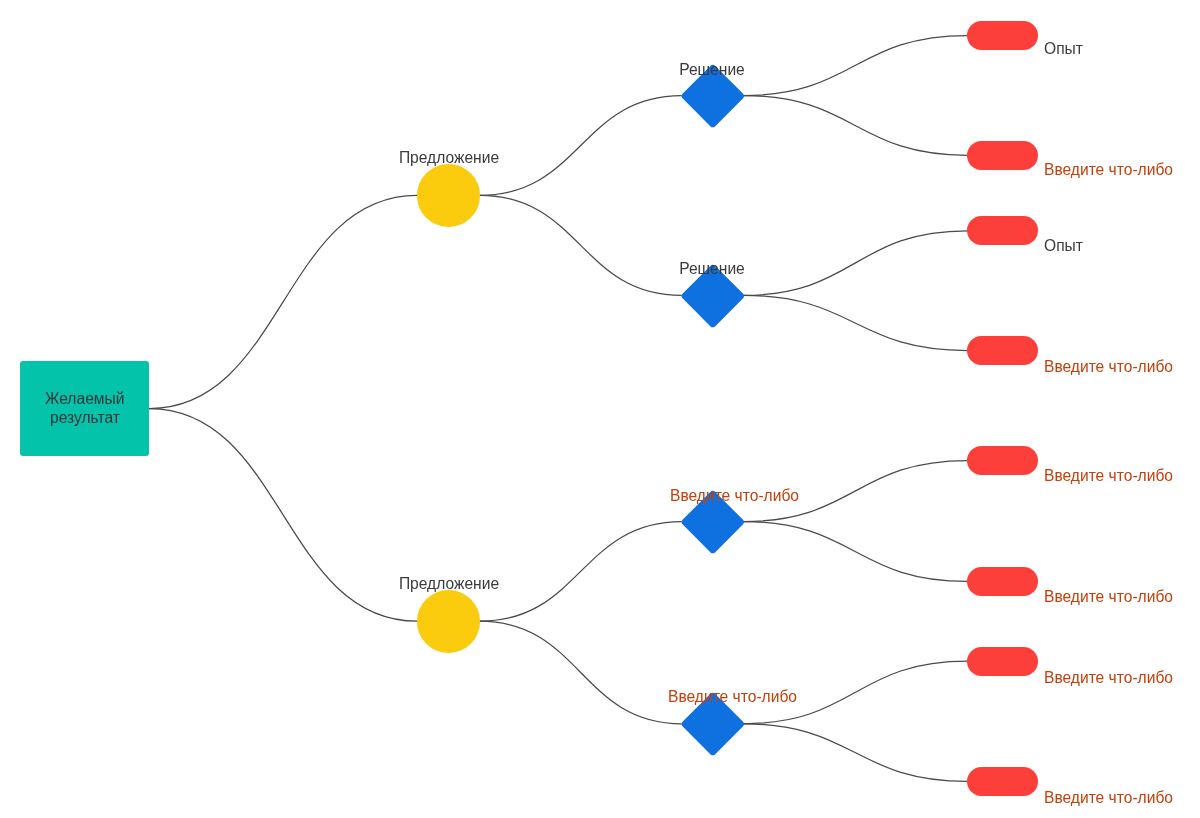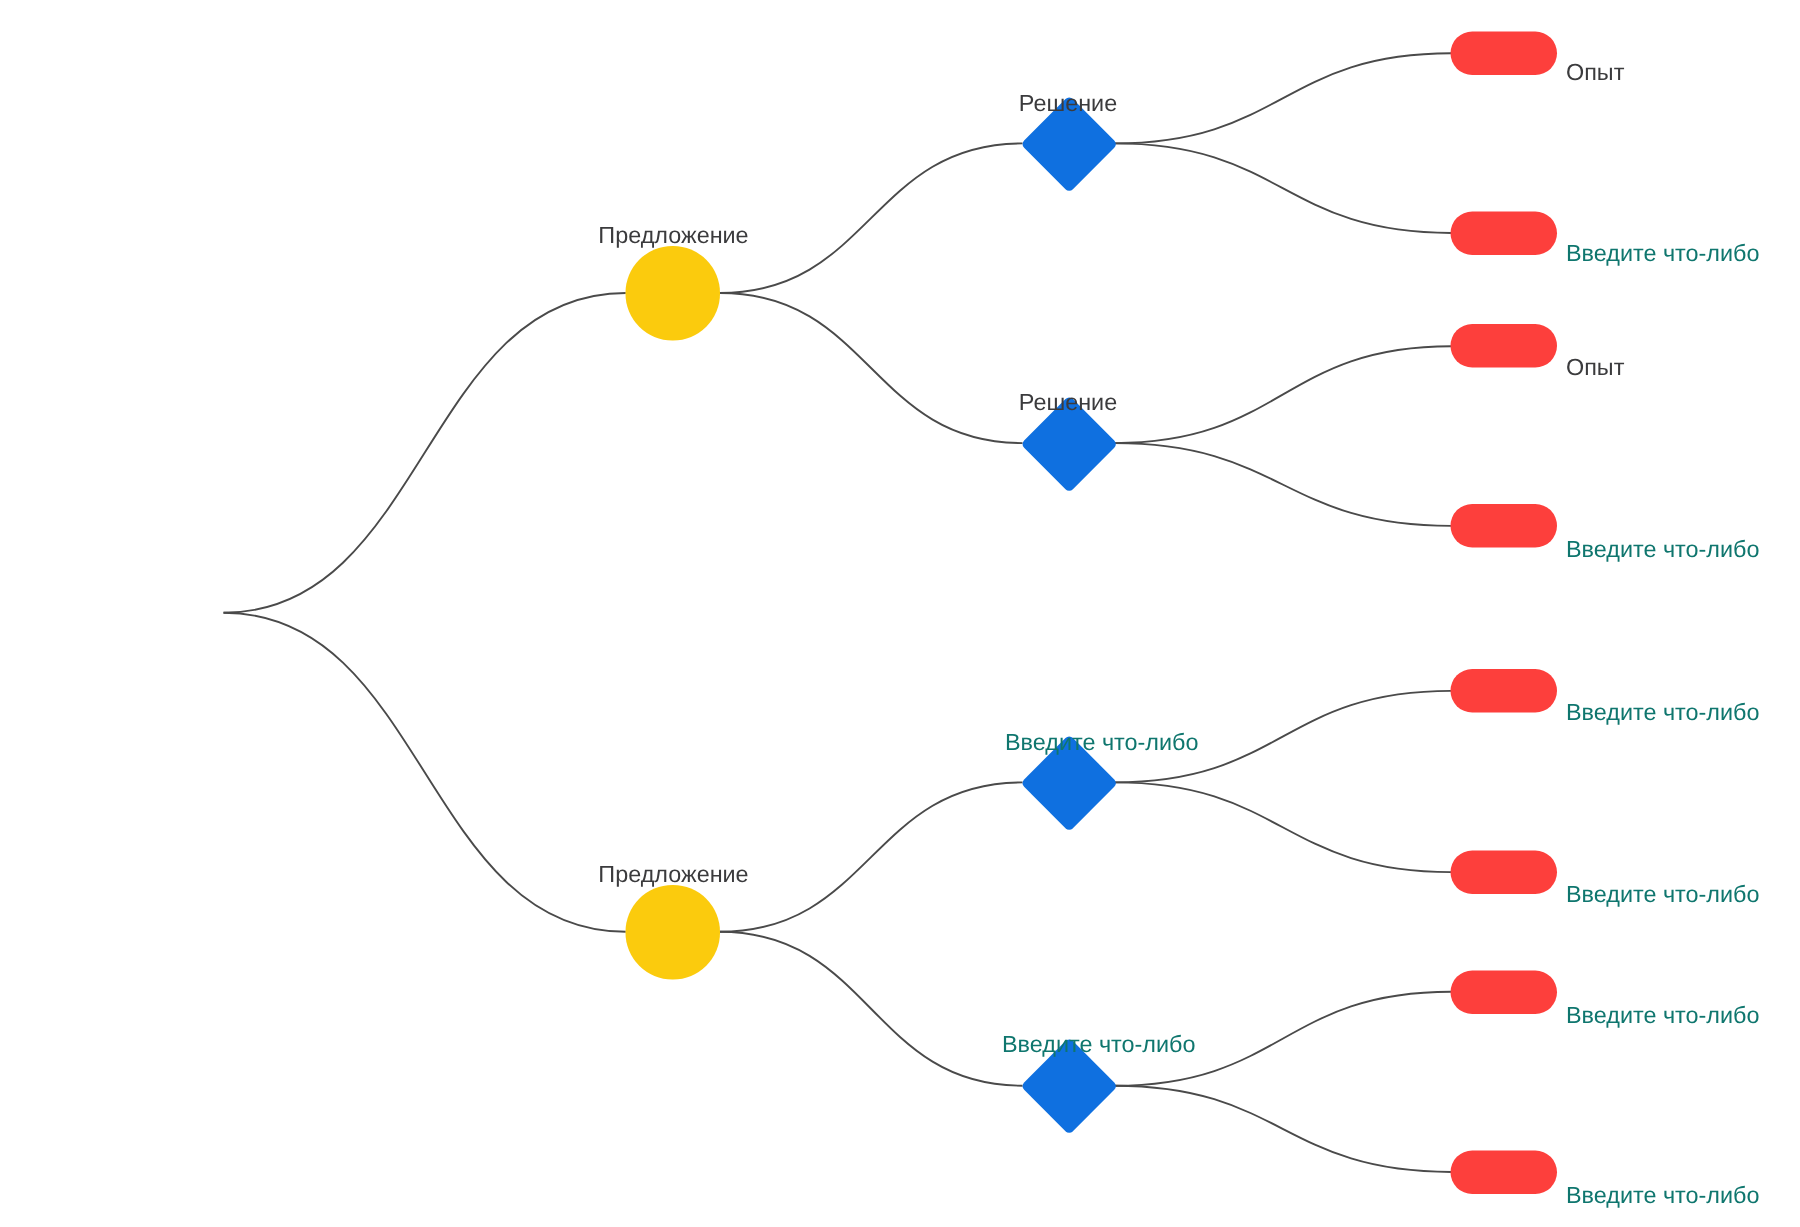"Введите что-либо" .lbl.ph { color: #0f766e -> #c2410c }
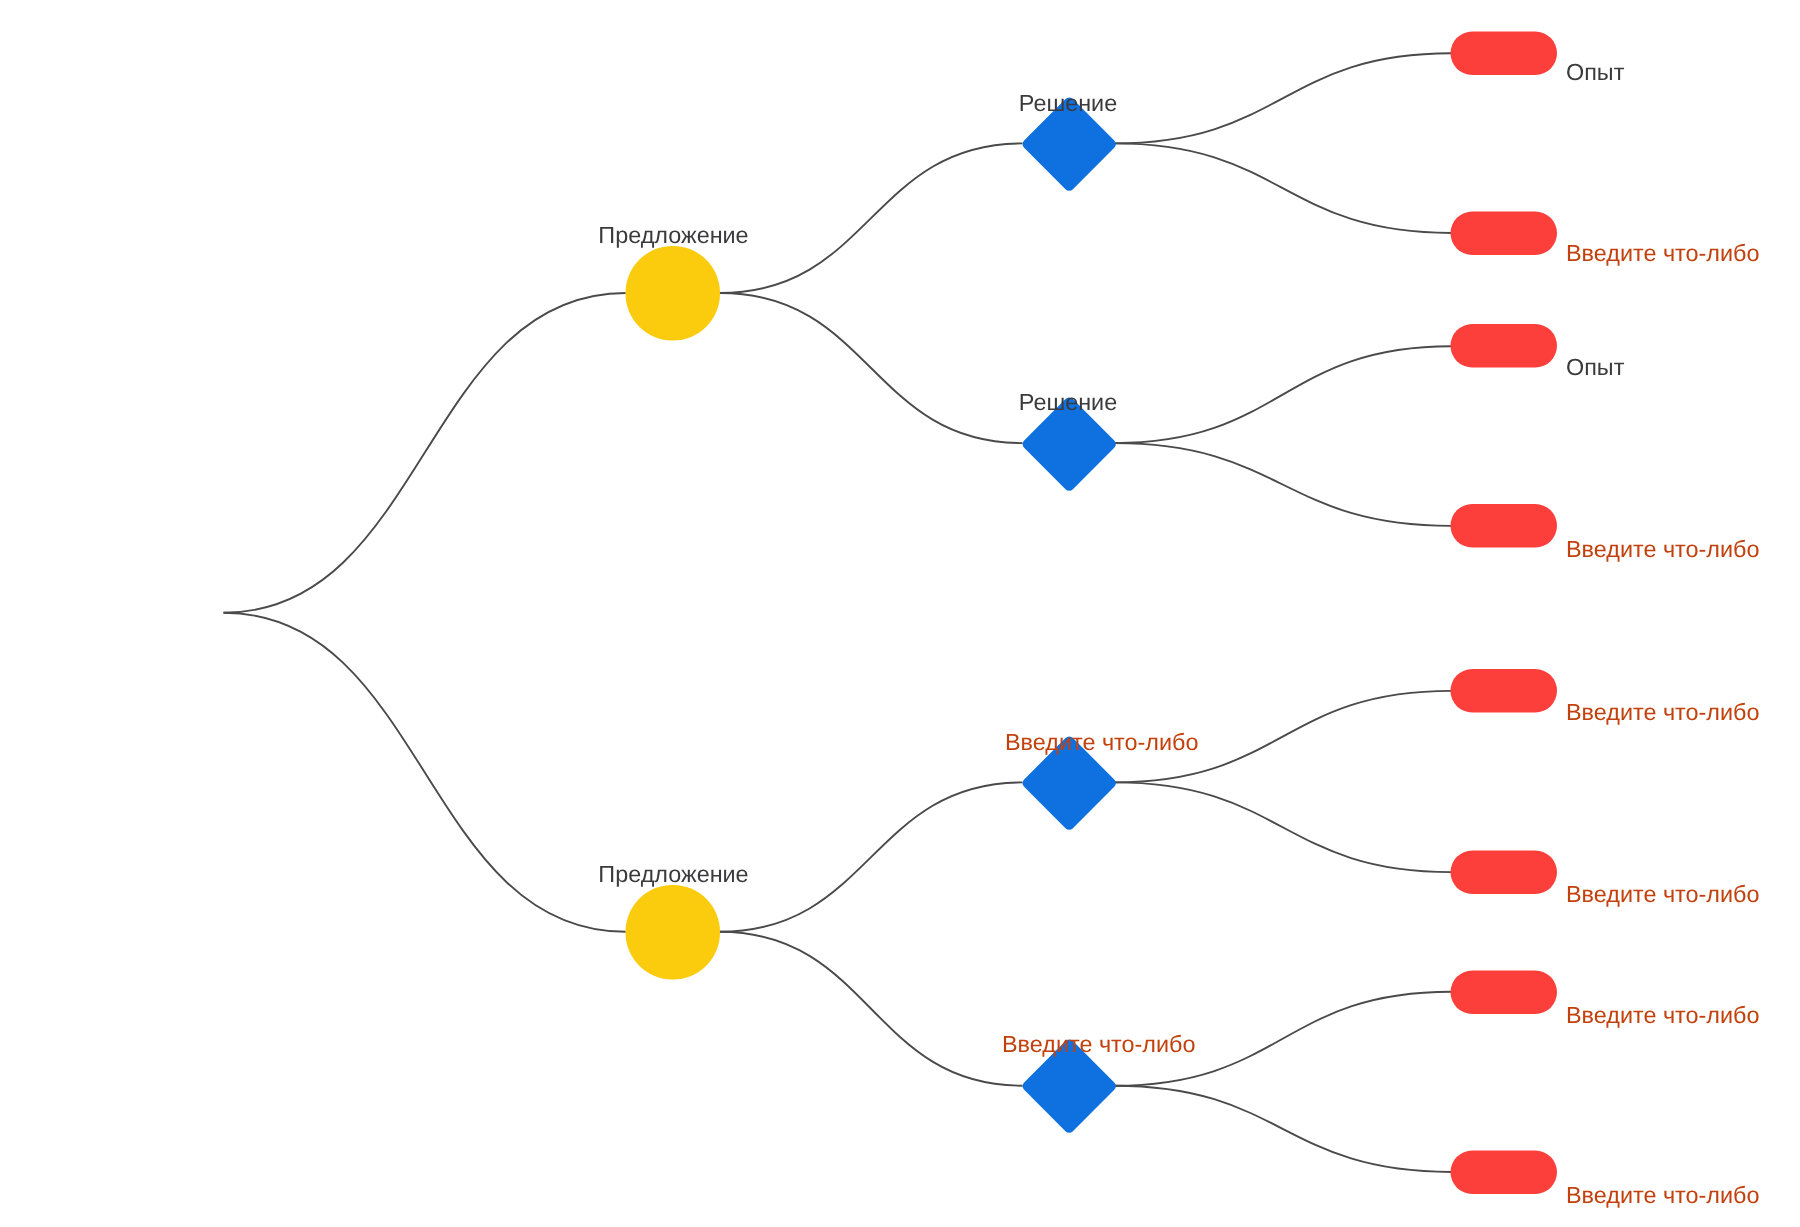"Желаемый" div.node { html: none -> <div> <span>Желаемый</span> <span>результат</span> </div> }
